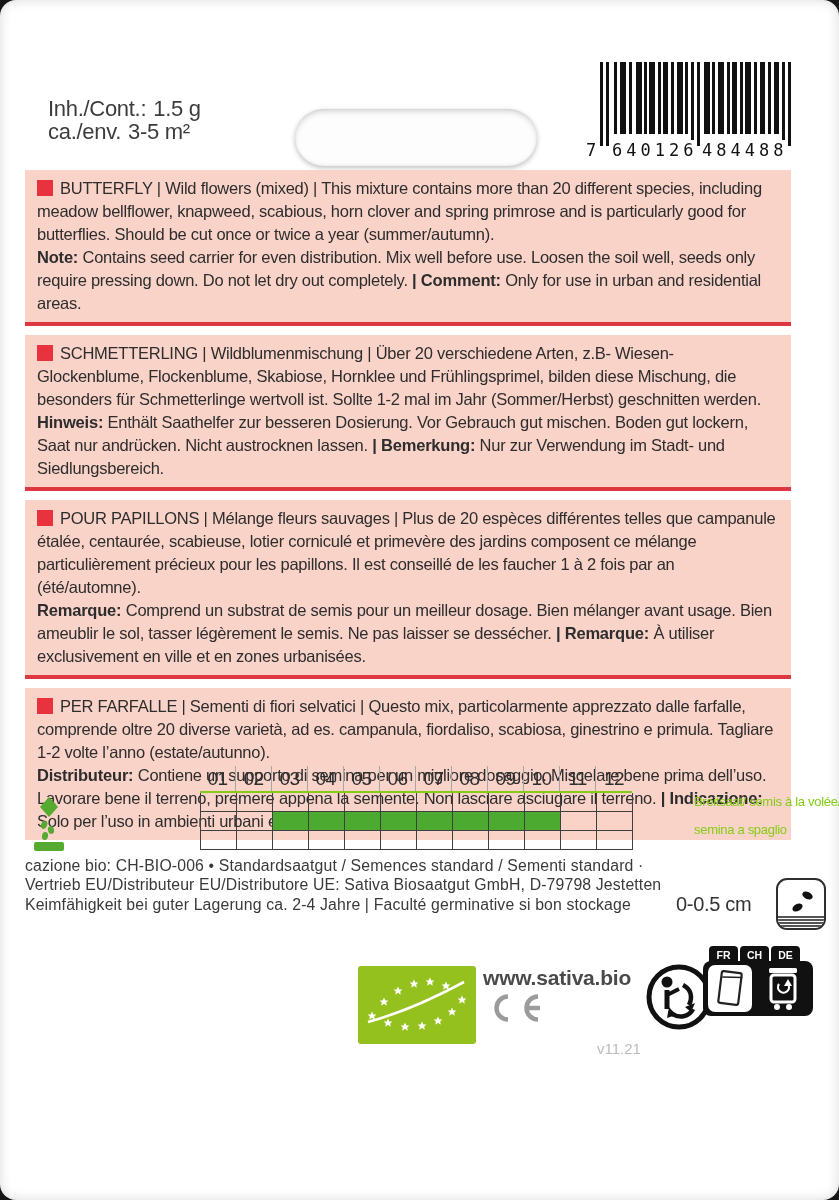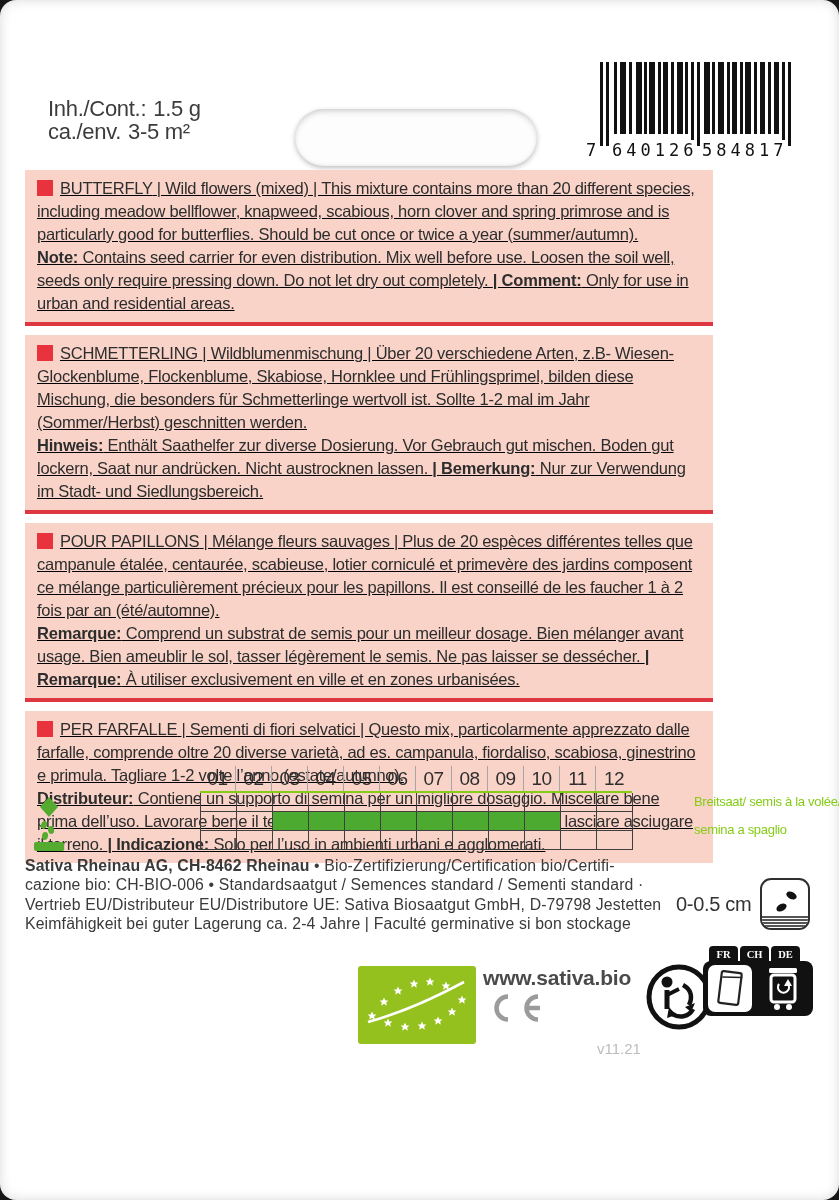"584817" span.bd-right { text: 584817 -> 484488 }
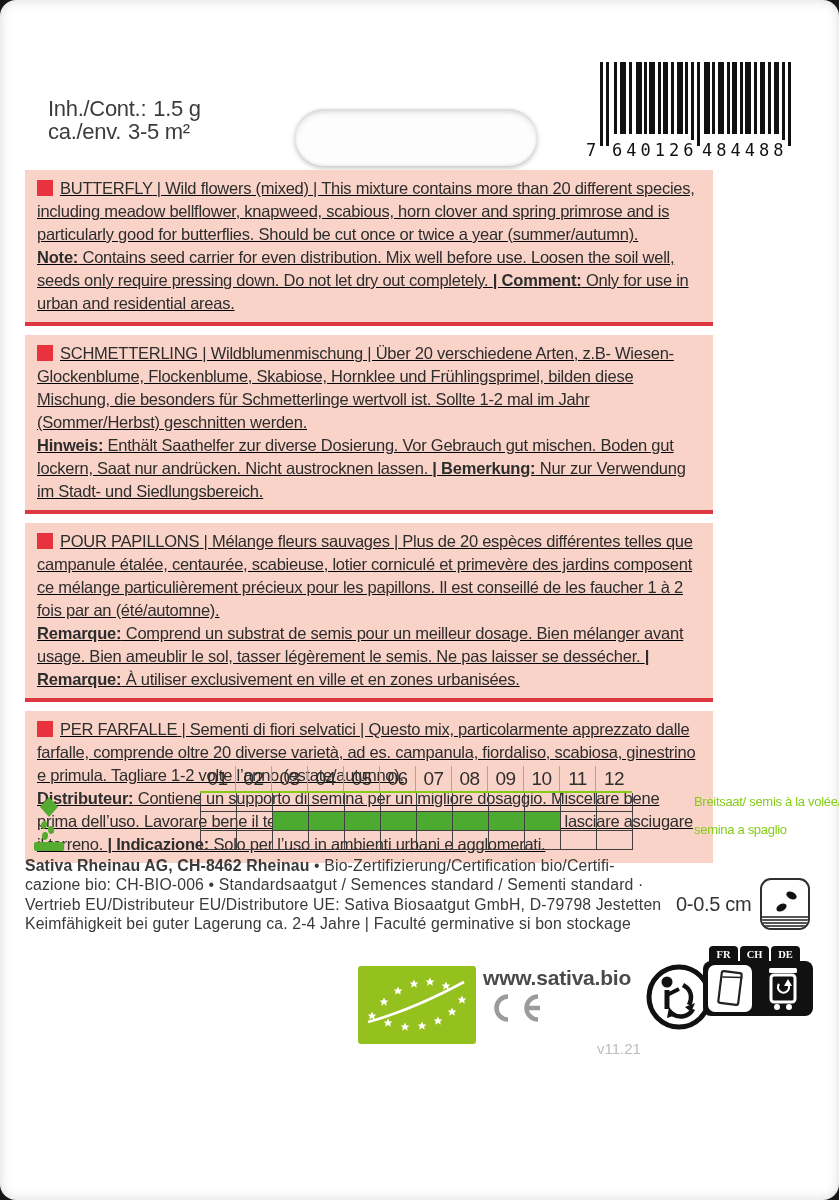"BUTTERFLY | Wild flowers (mixed)" .sections { text-decoration: underline -> none; width: 688px -> 766px }
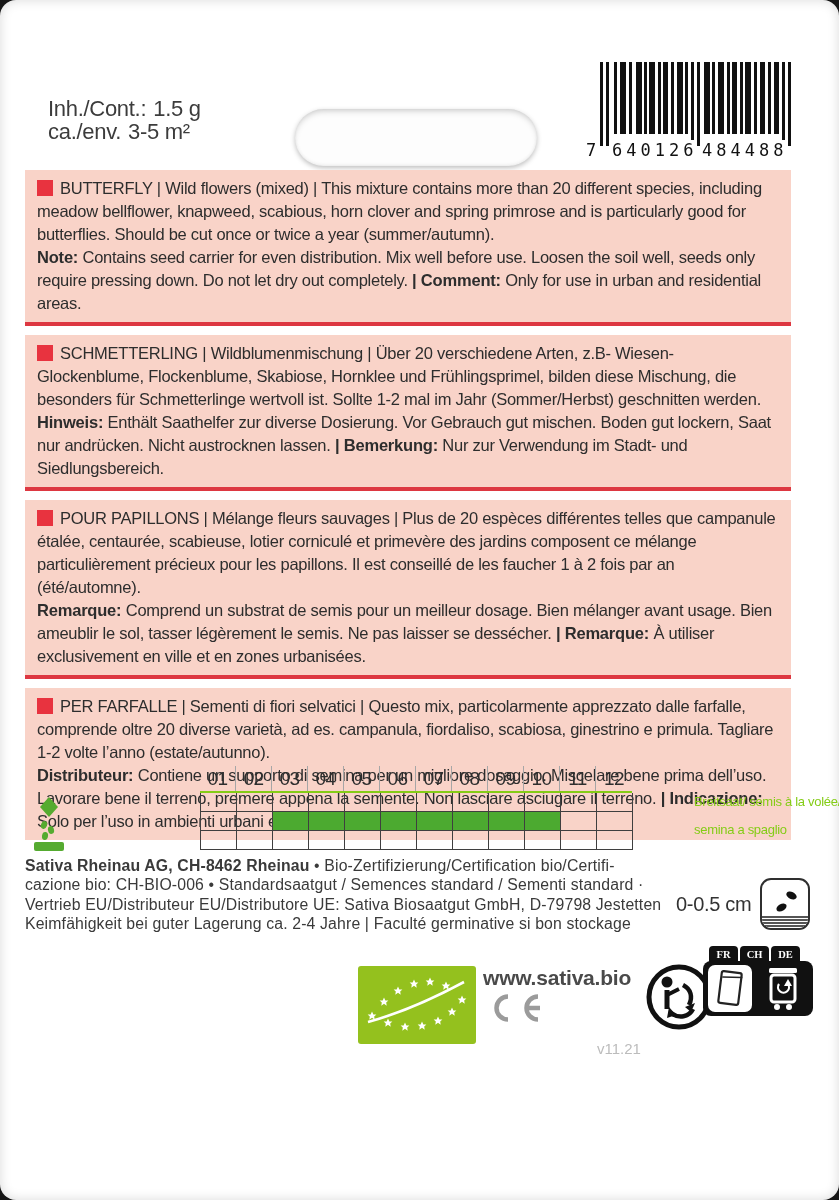"Enthält Saathelfer zur diverse" span { text: diverse -> besseren }
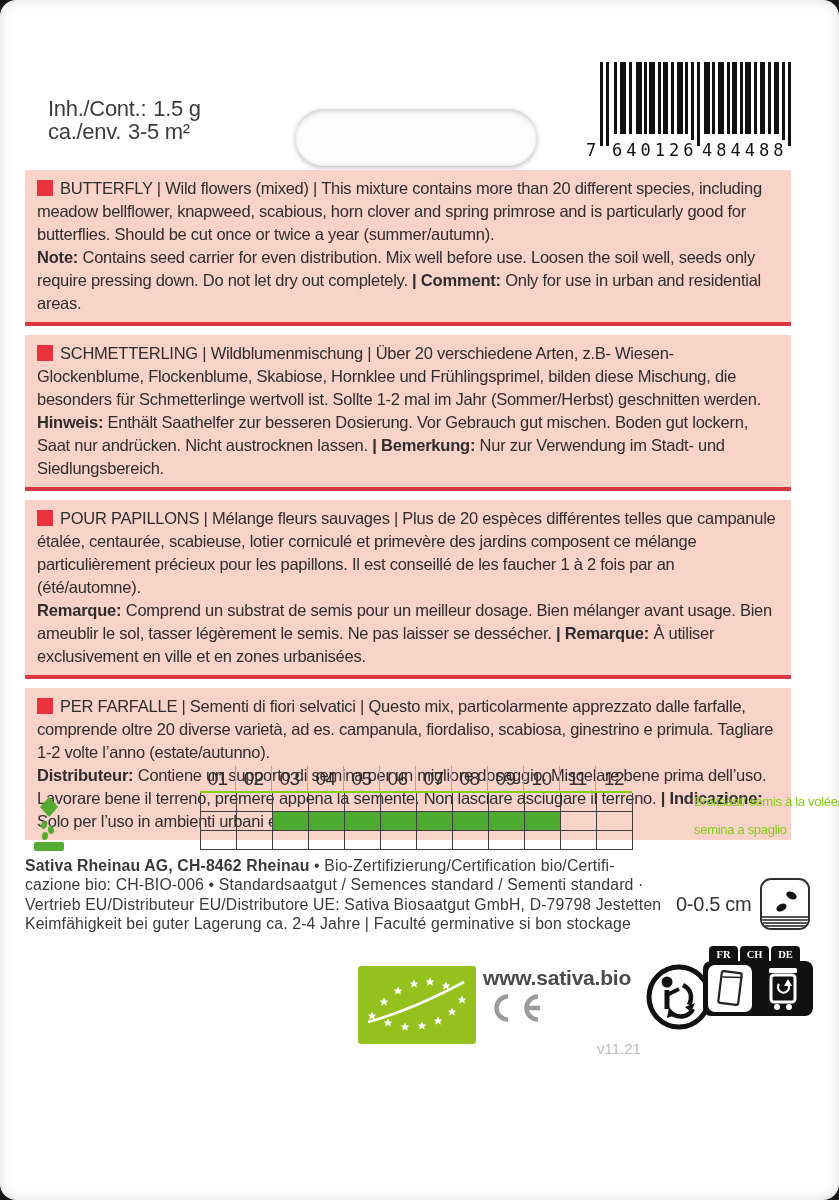"Sativa Rheinau AG, CH-8462 Rheinau" div { html: <div><b>Sativa Rheinau AG, CH-8462 Rheinau</b><span> • Bio-Zertifizierung/Certification bio/Certifi-</span></div> -> none }
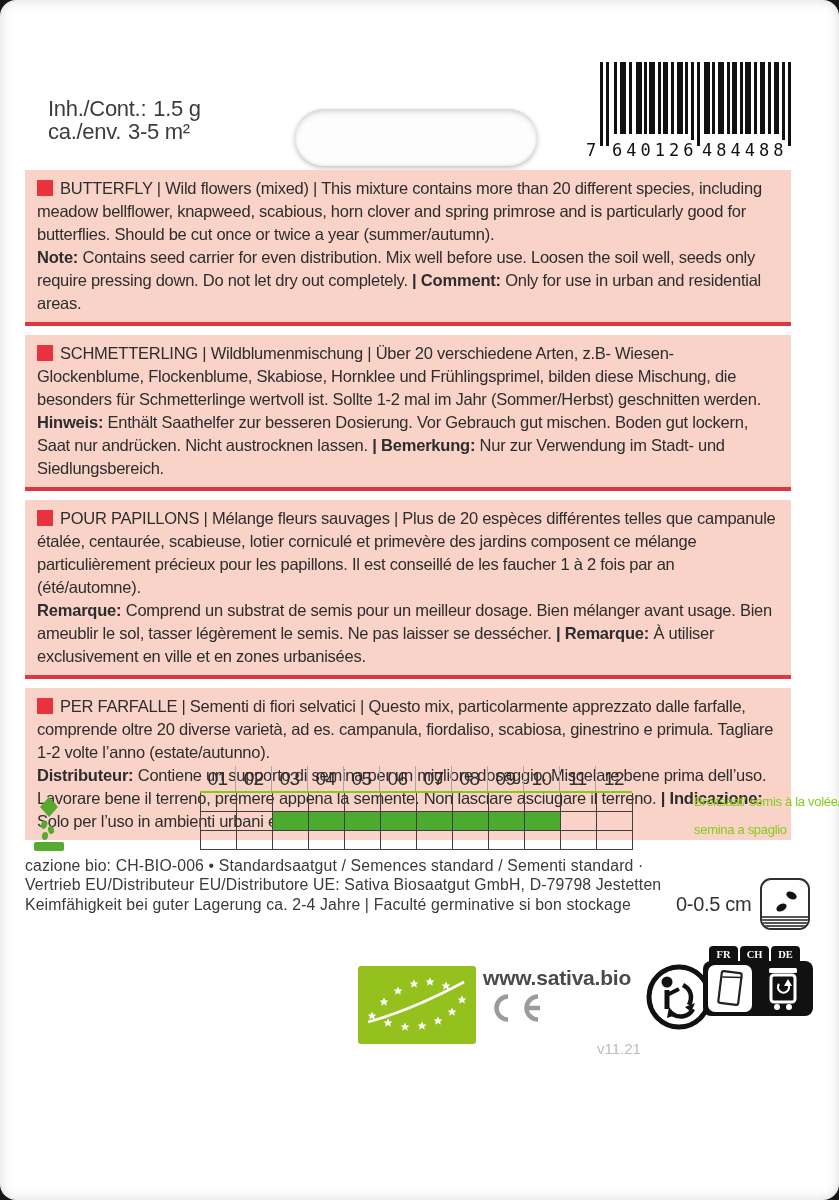"0-0.5 cm" .depth-row { justify-content: none -> space-between }
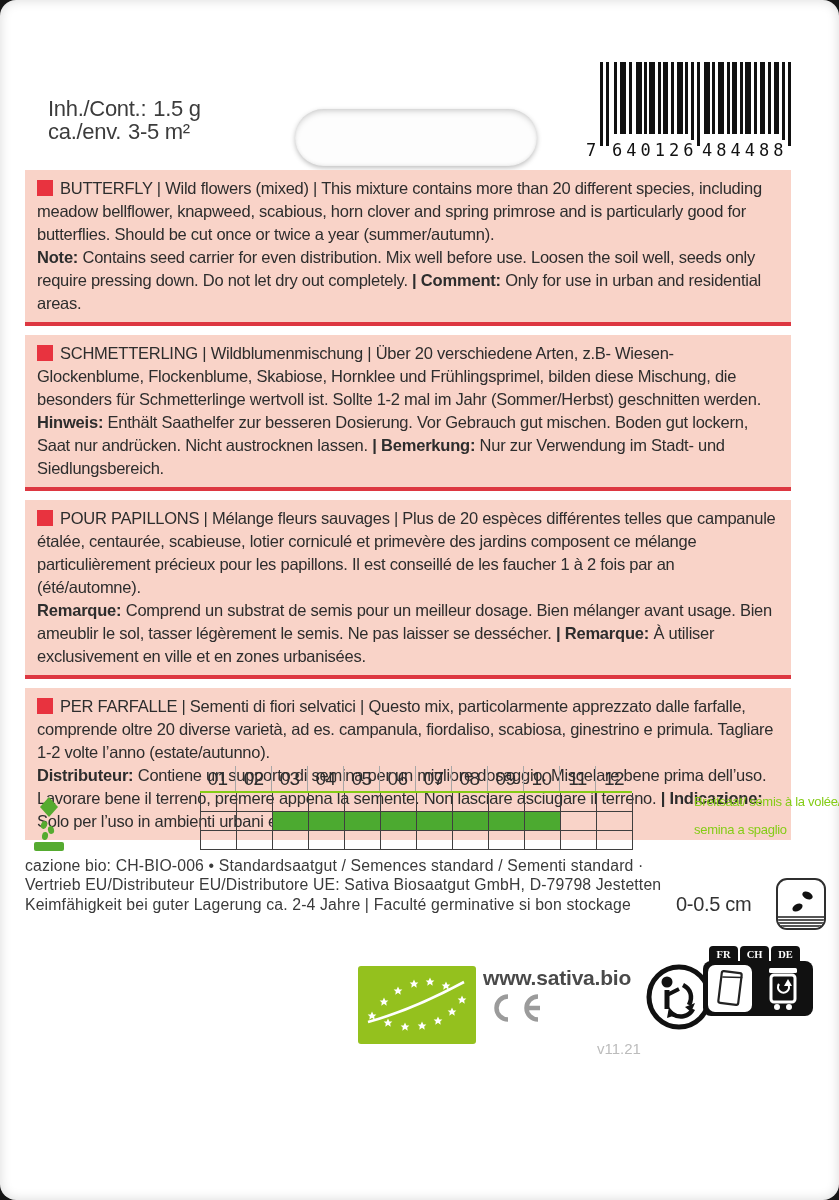"FR" .bins { font-family: Liberation Serif, serif -> none }
